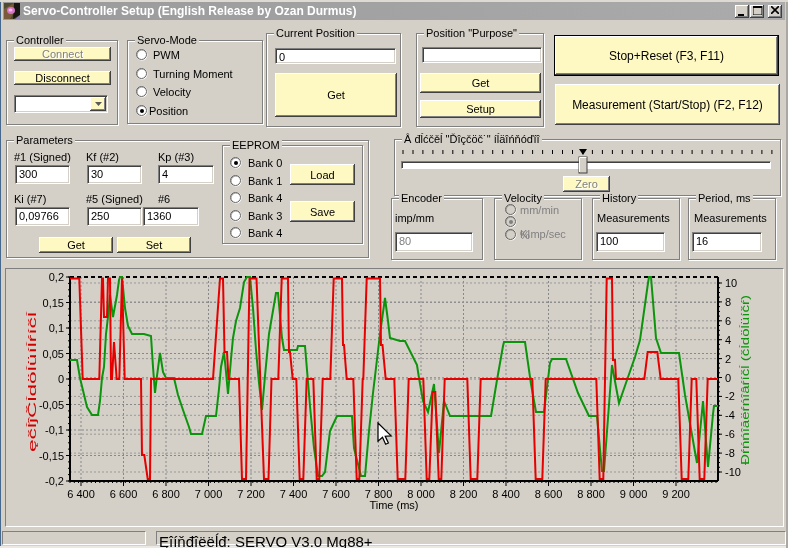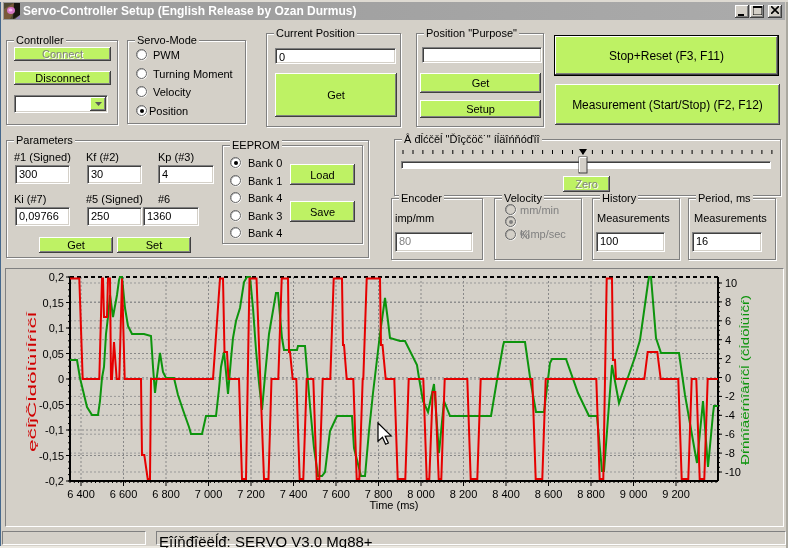"Servo-Mode" div.group { width: 119px -> 136px }
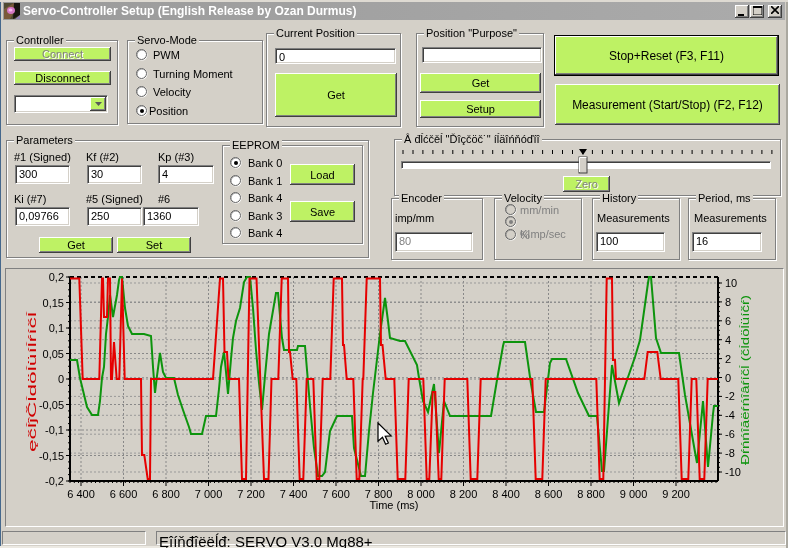"Connect" .btn { background: #bef264 -> #fef9c3 }
